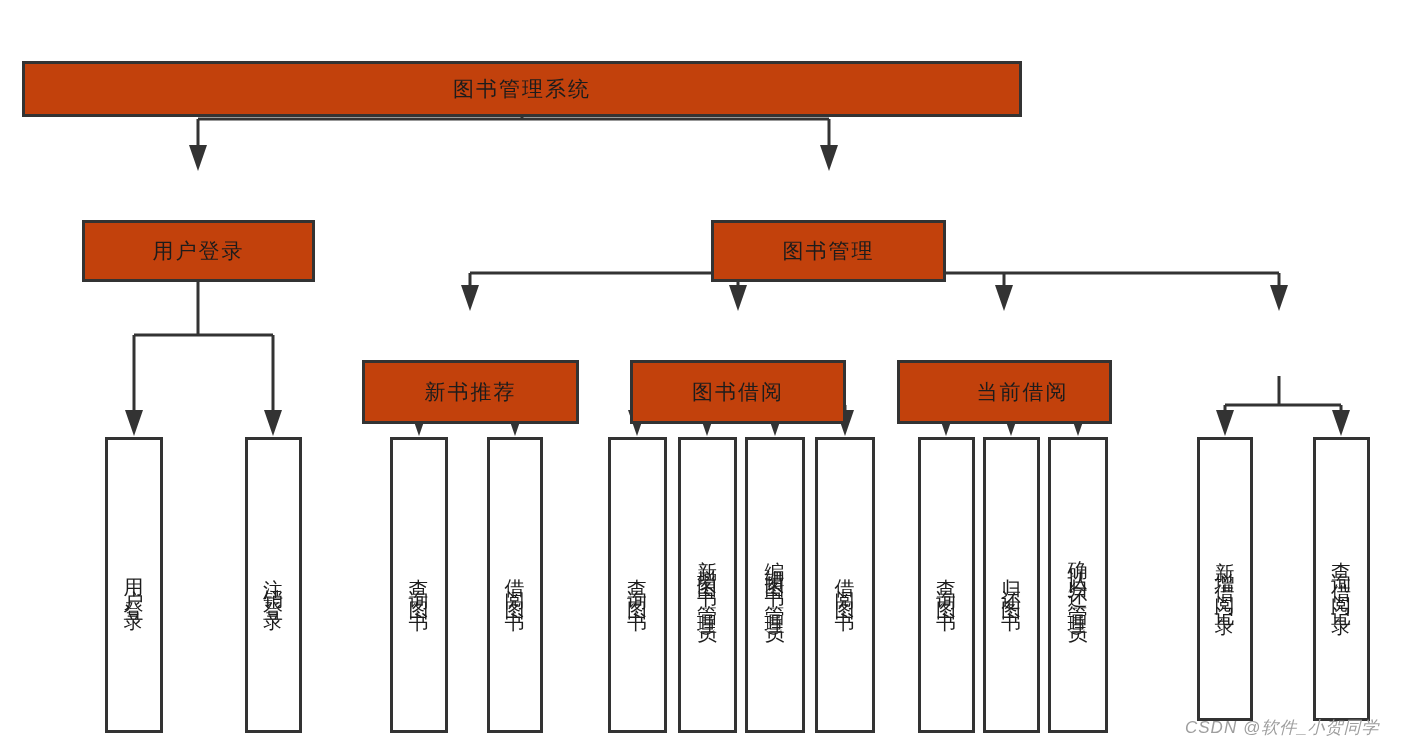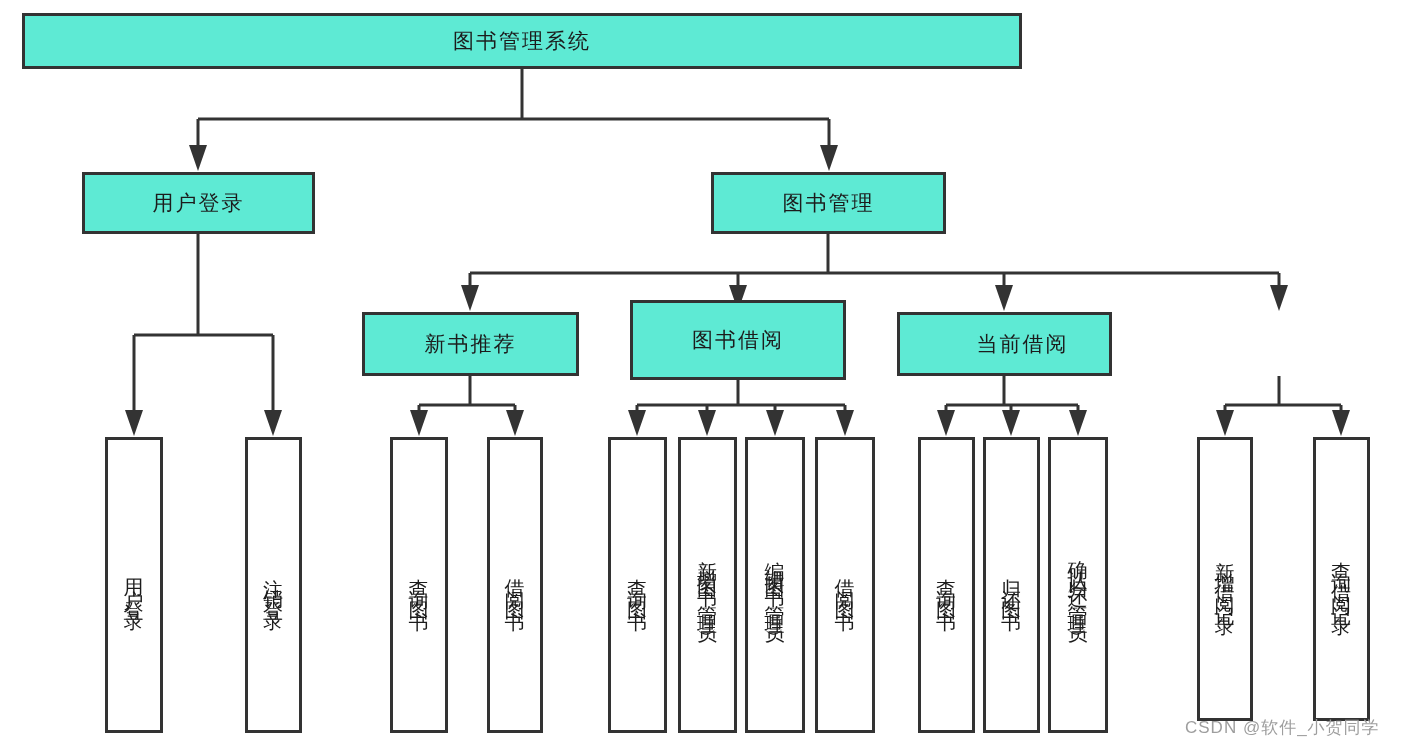"图书管理系统" .hbox { background: #5eead4 -> #c2410c; margin-top: none -> 48px }
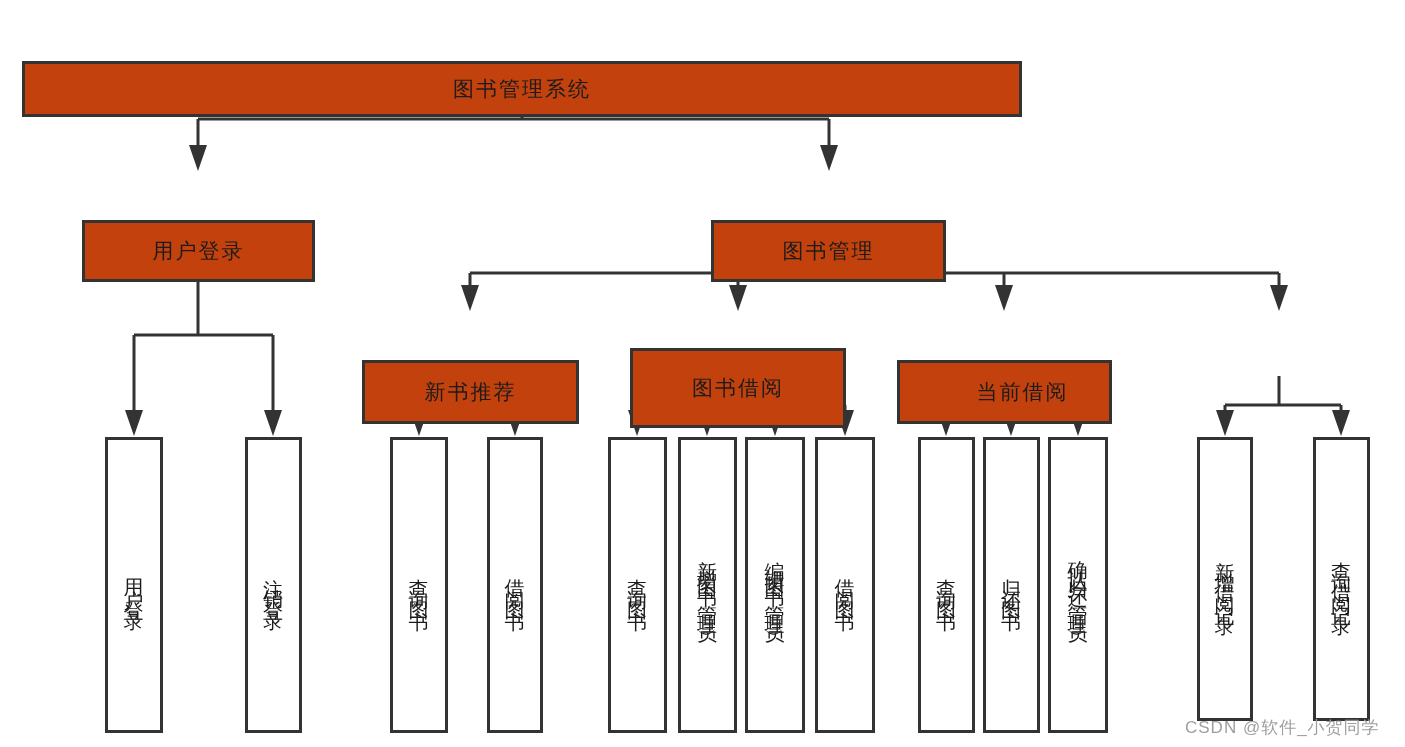"图书借阅" div.hbox { height: 80px -> 64px; top: 300px -> 312px }
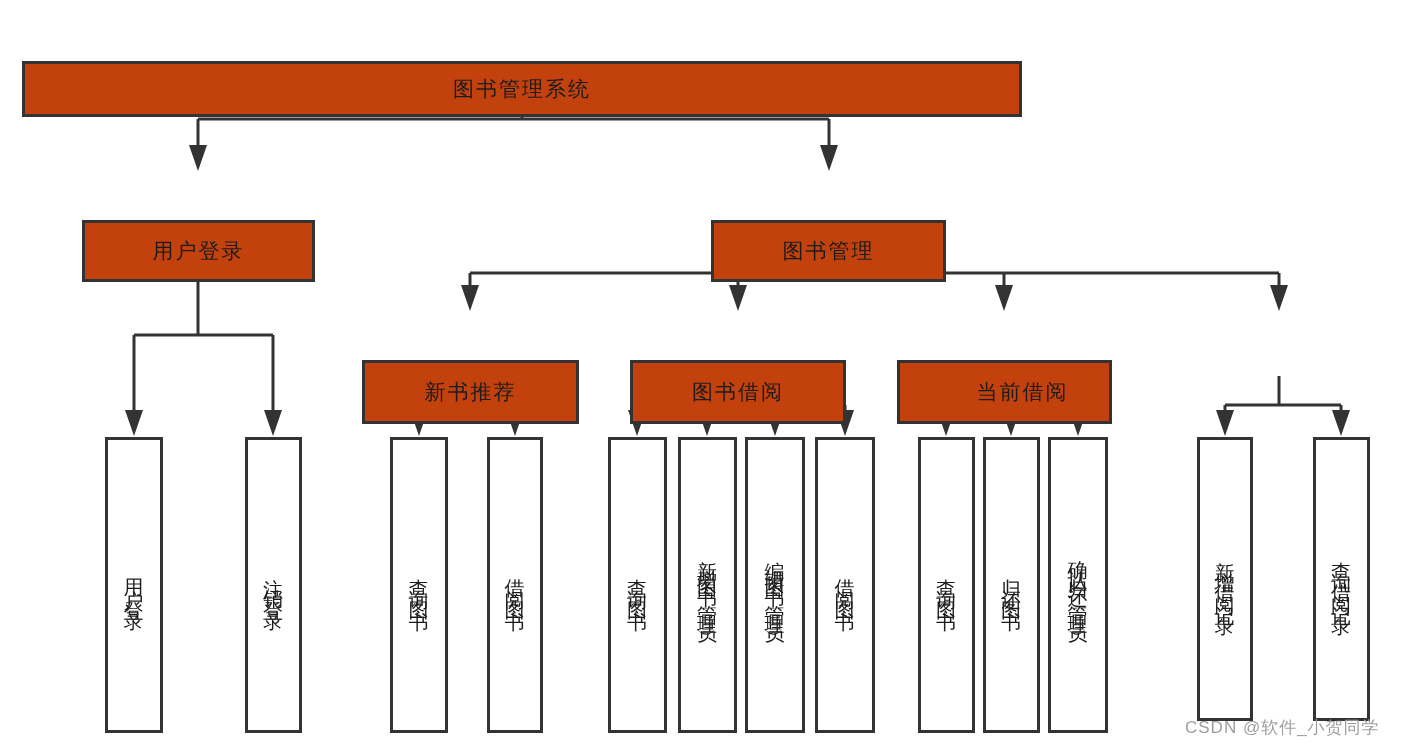"CSDN @软件_小贺同学" #watermark { font-style: none -> italic }
